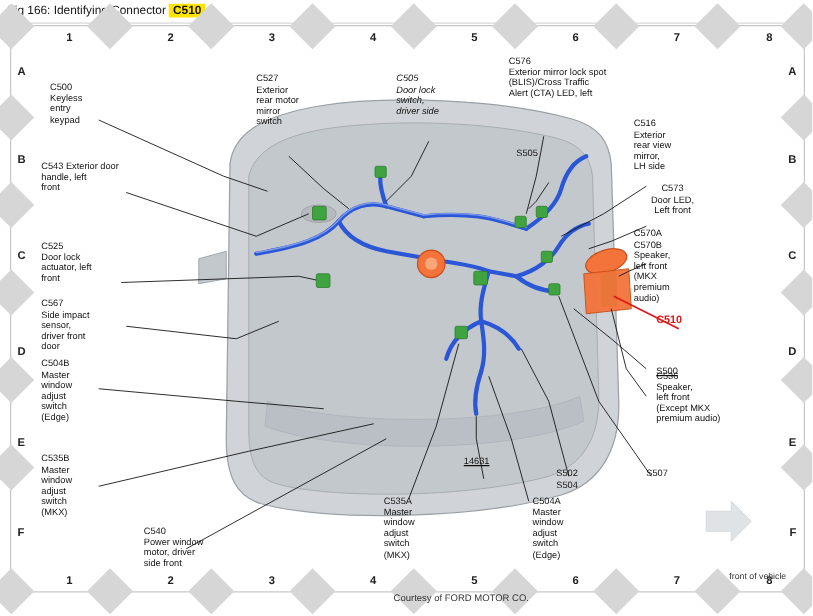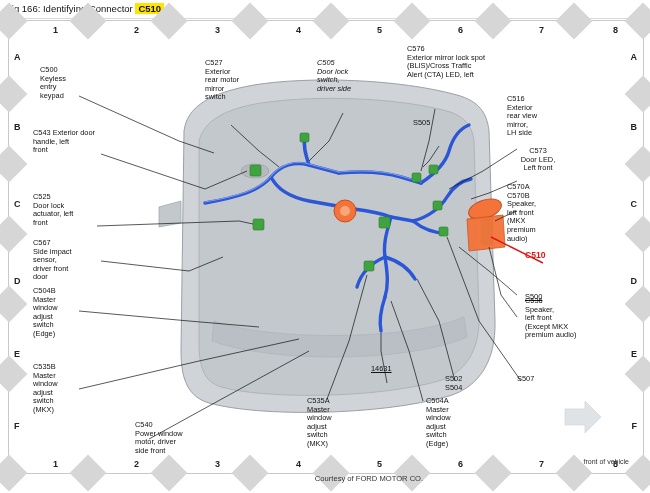"C540" div.lbl { margin-left: 20px -> none }
